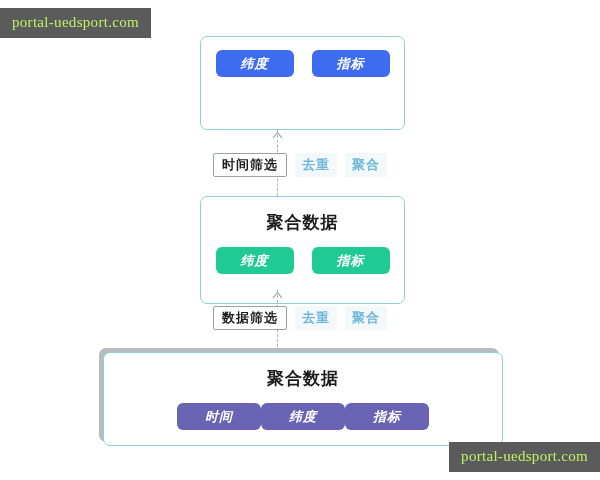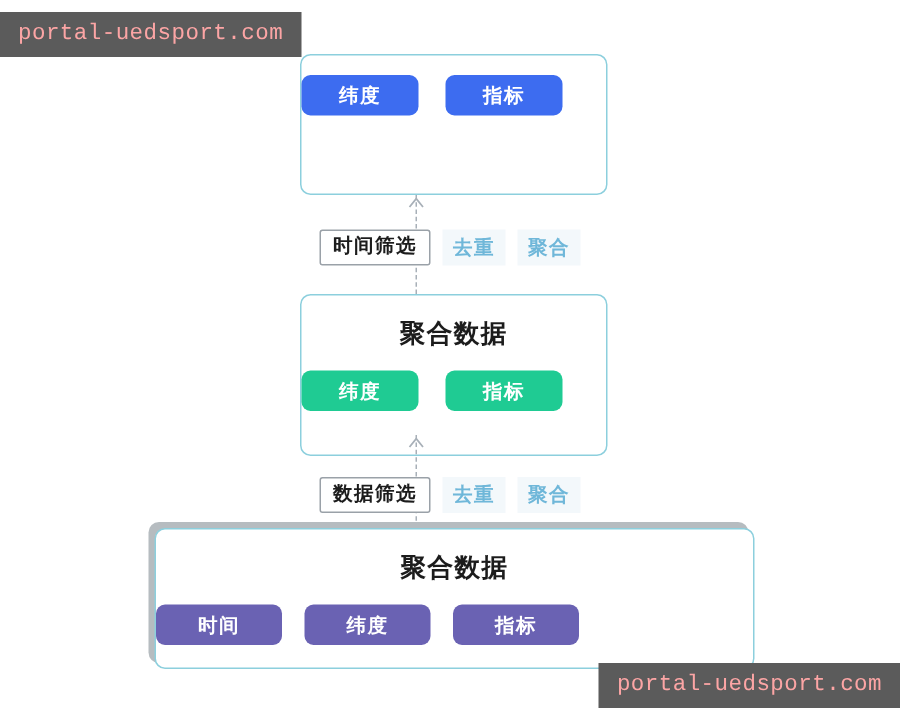"portal-uedsport.com" .watermark { color: #fca5a5 -> #bef264; font-family: Liberation Mono, monospace -> Liberation Serif, serif }
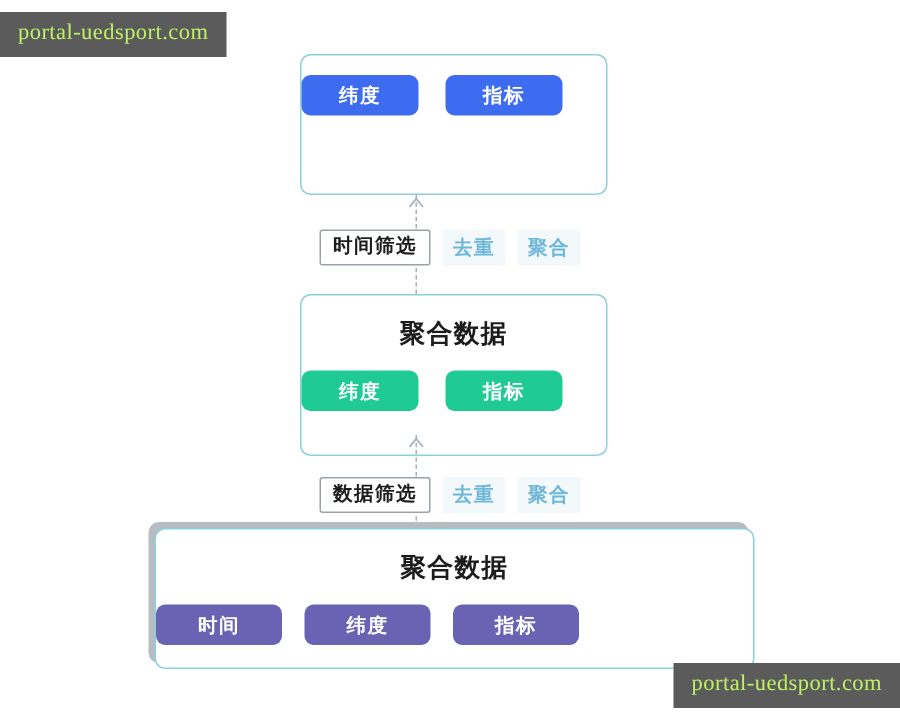"纬度" .chip-row { font-style: none -> italic; justify-content: none -> center }
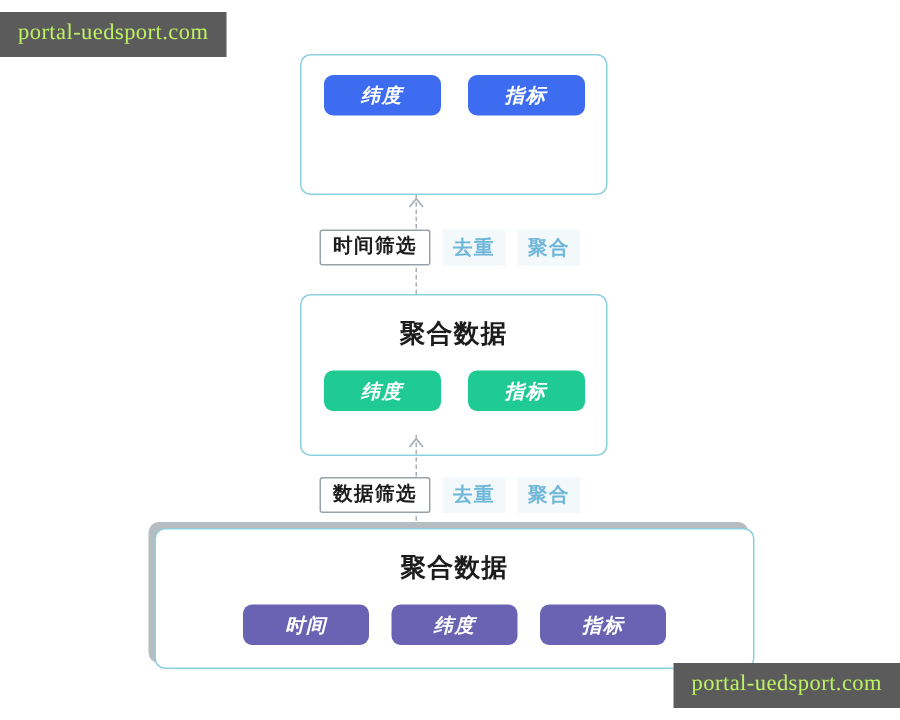"去重" .conn-sub-label { font-family: Liberation Serif, serif -> none }
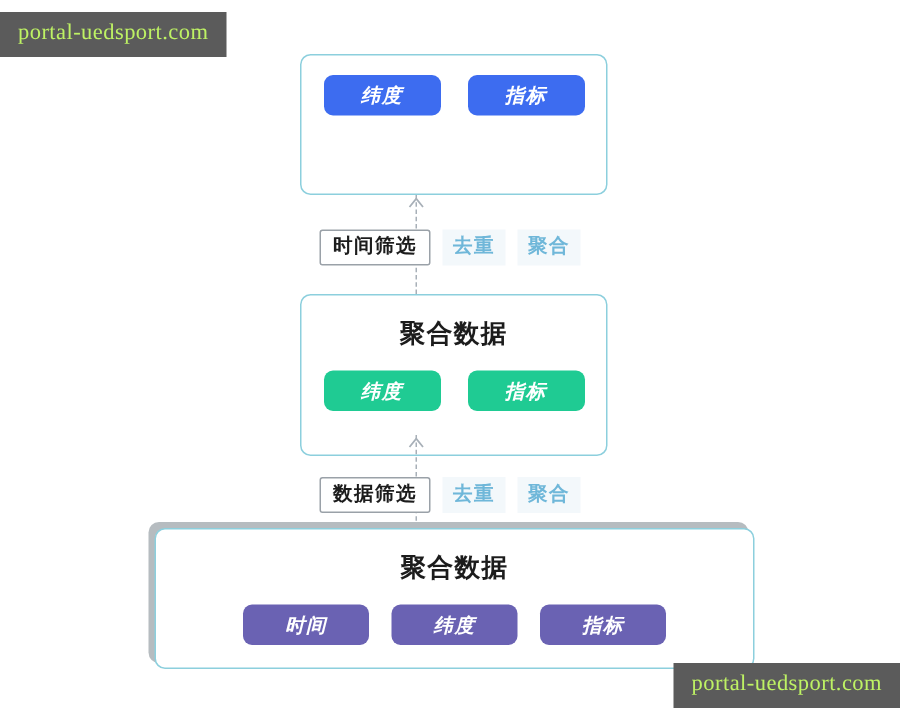"数据筛选" .connector-2 .conn-labels { top: 28px -> 16px }
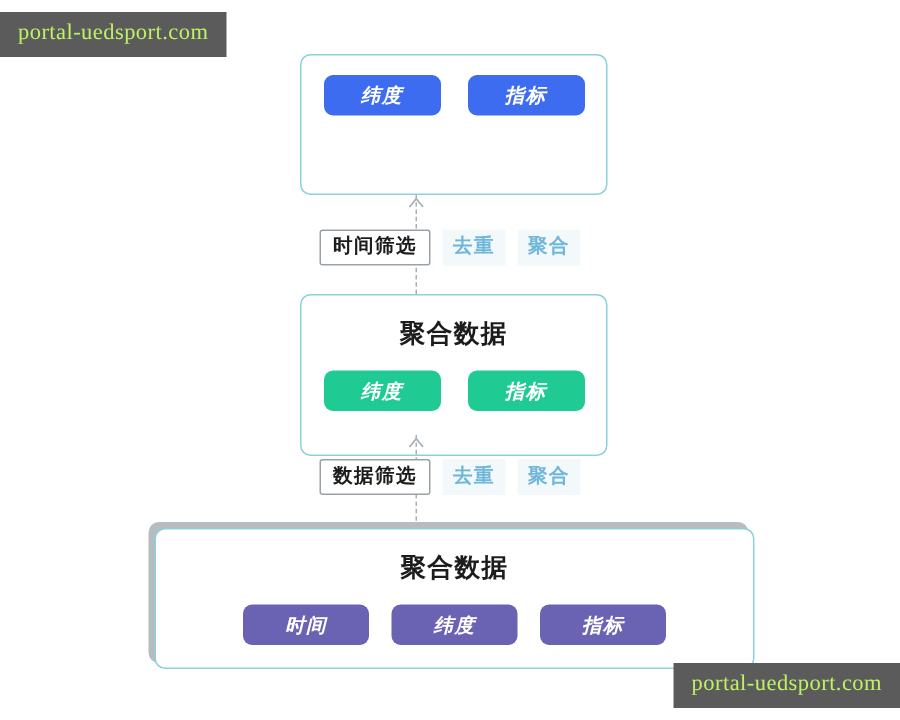"时间" .chip-row-wide { gap: 15px -> 0 }
